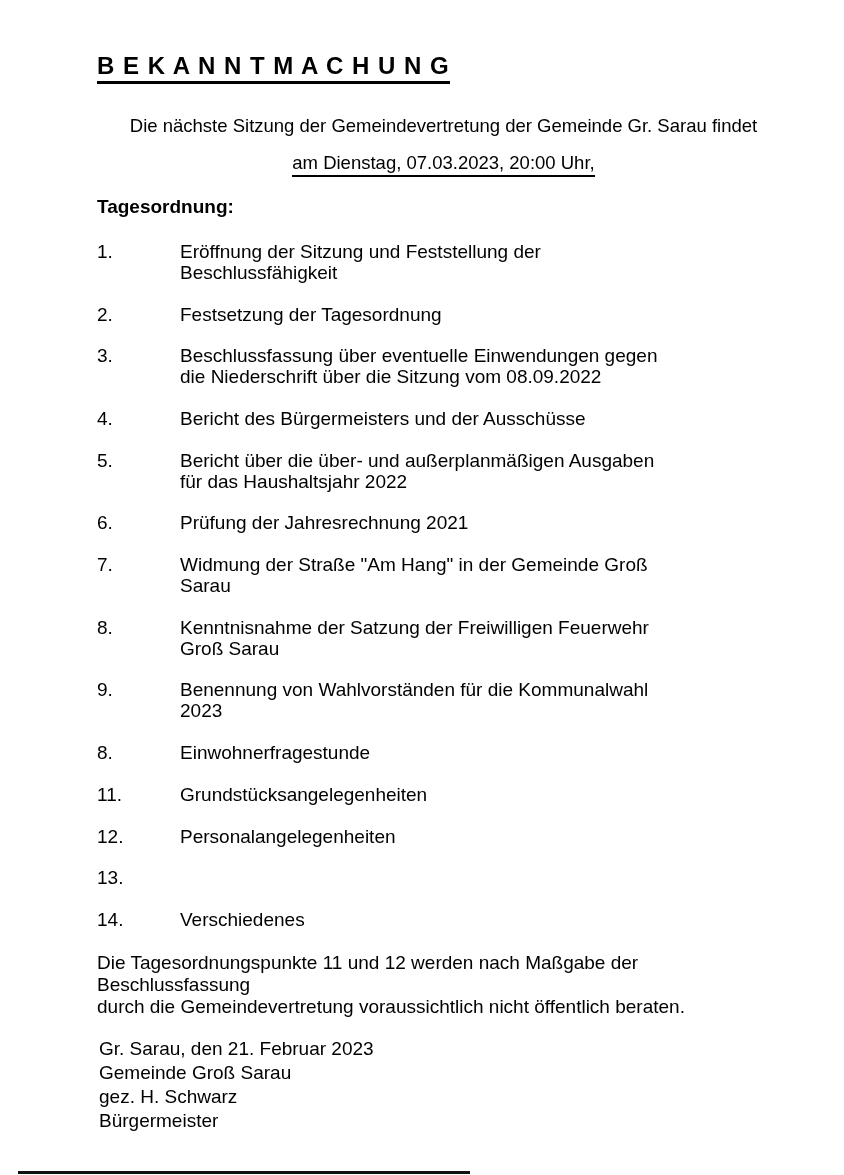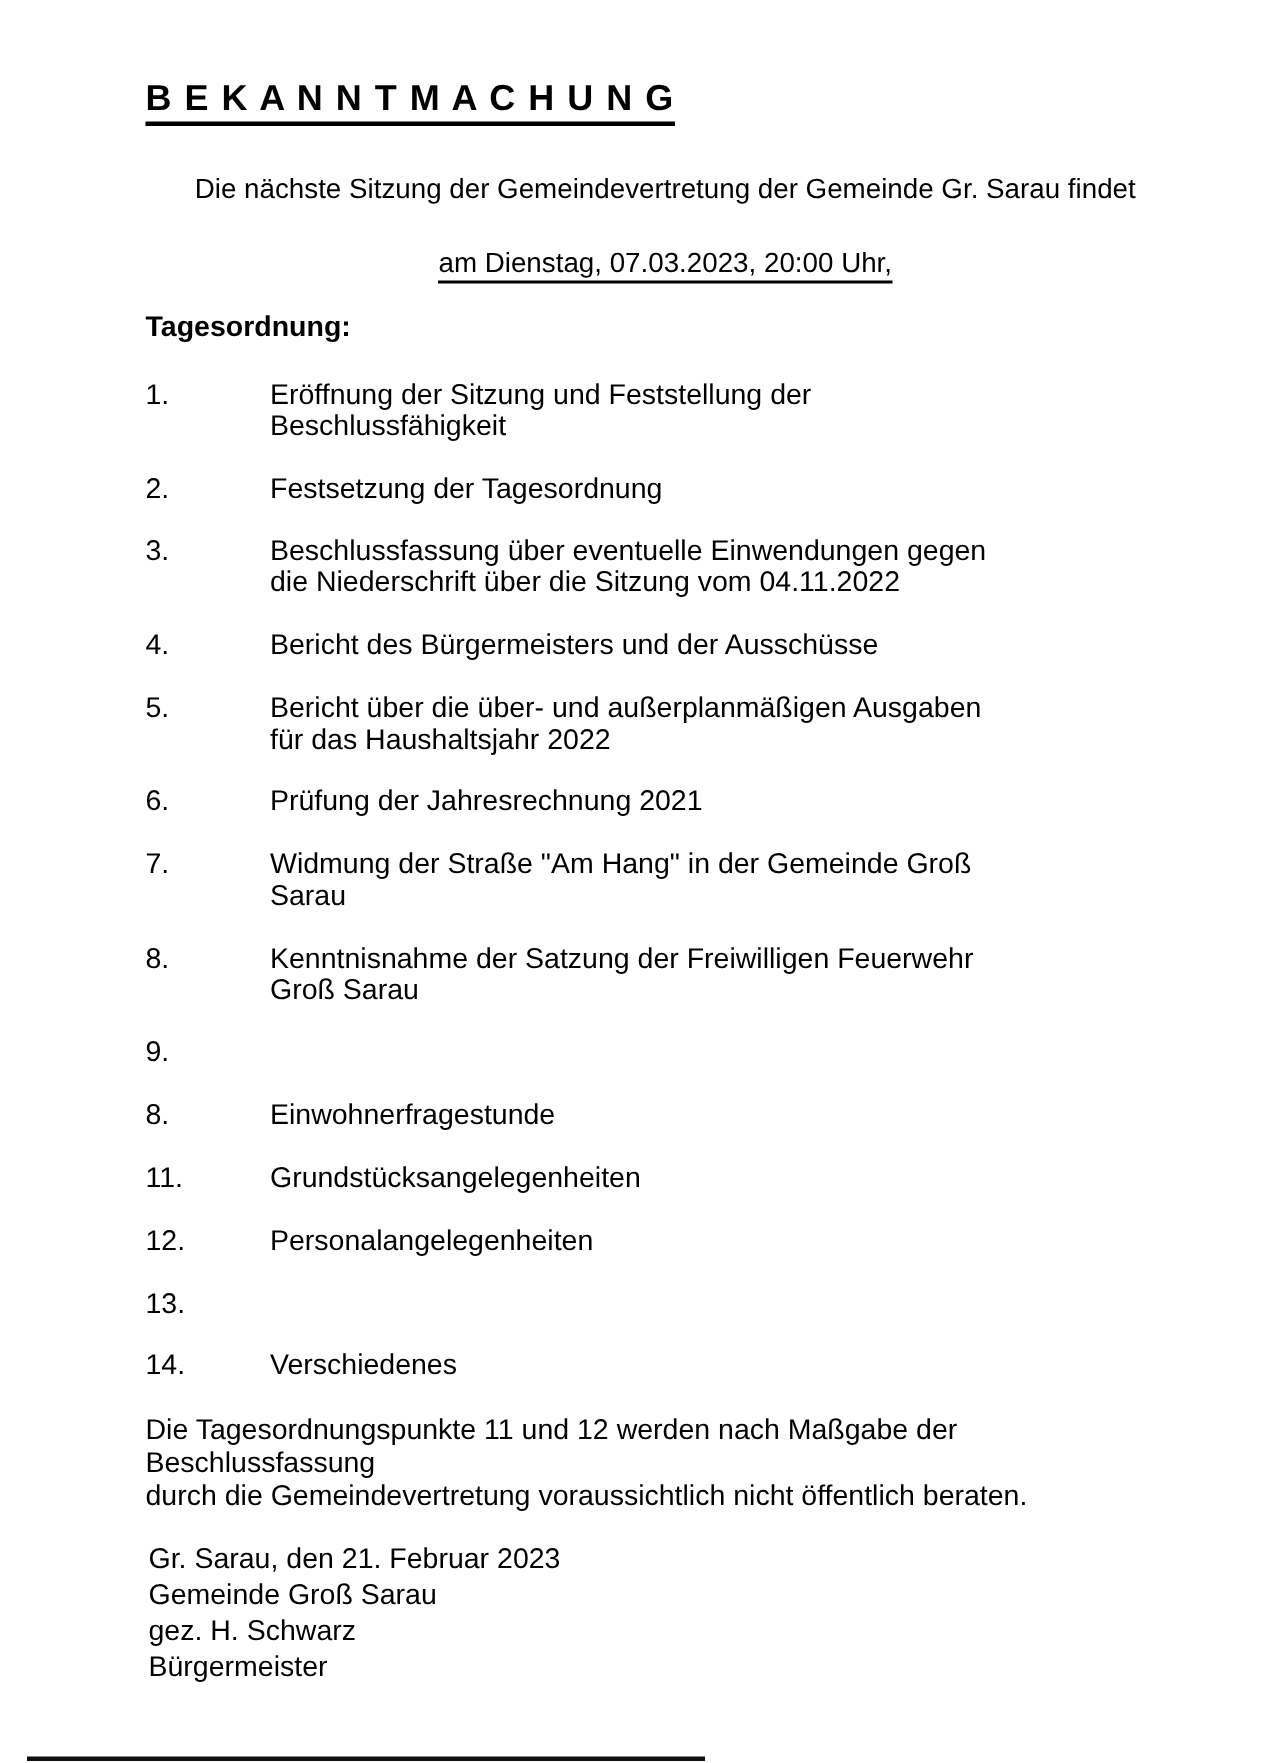"am Dienstag, 07.03.2023, 20:00 Uhr," .intro-2 { margin-top: 27px -> 15px }
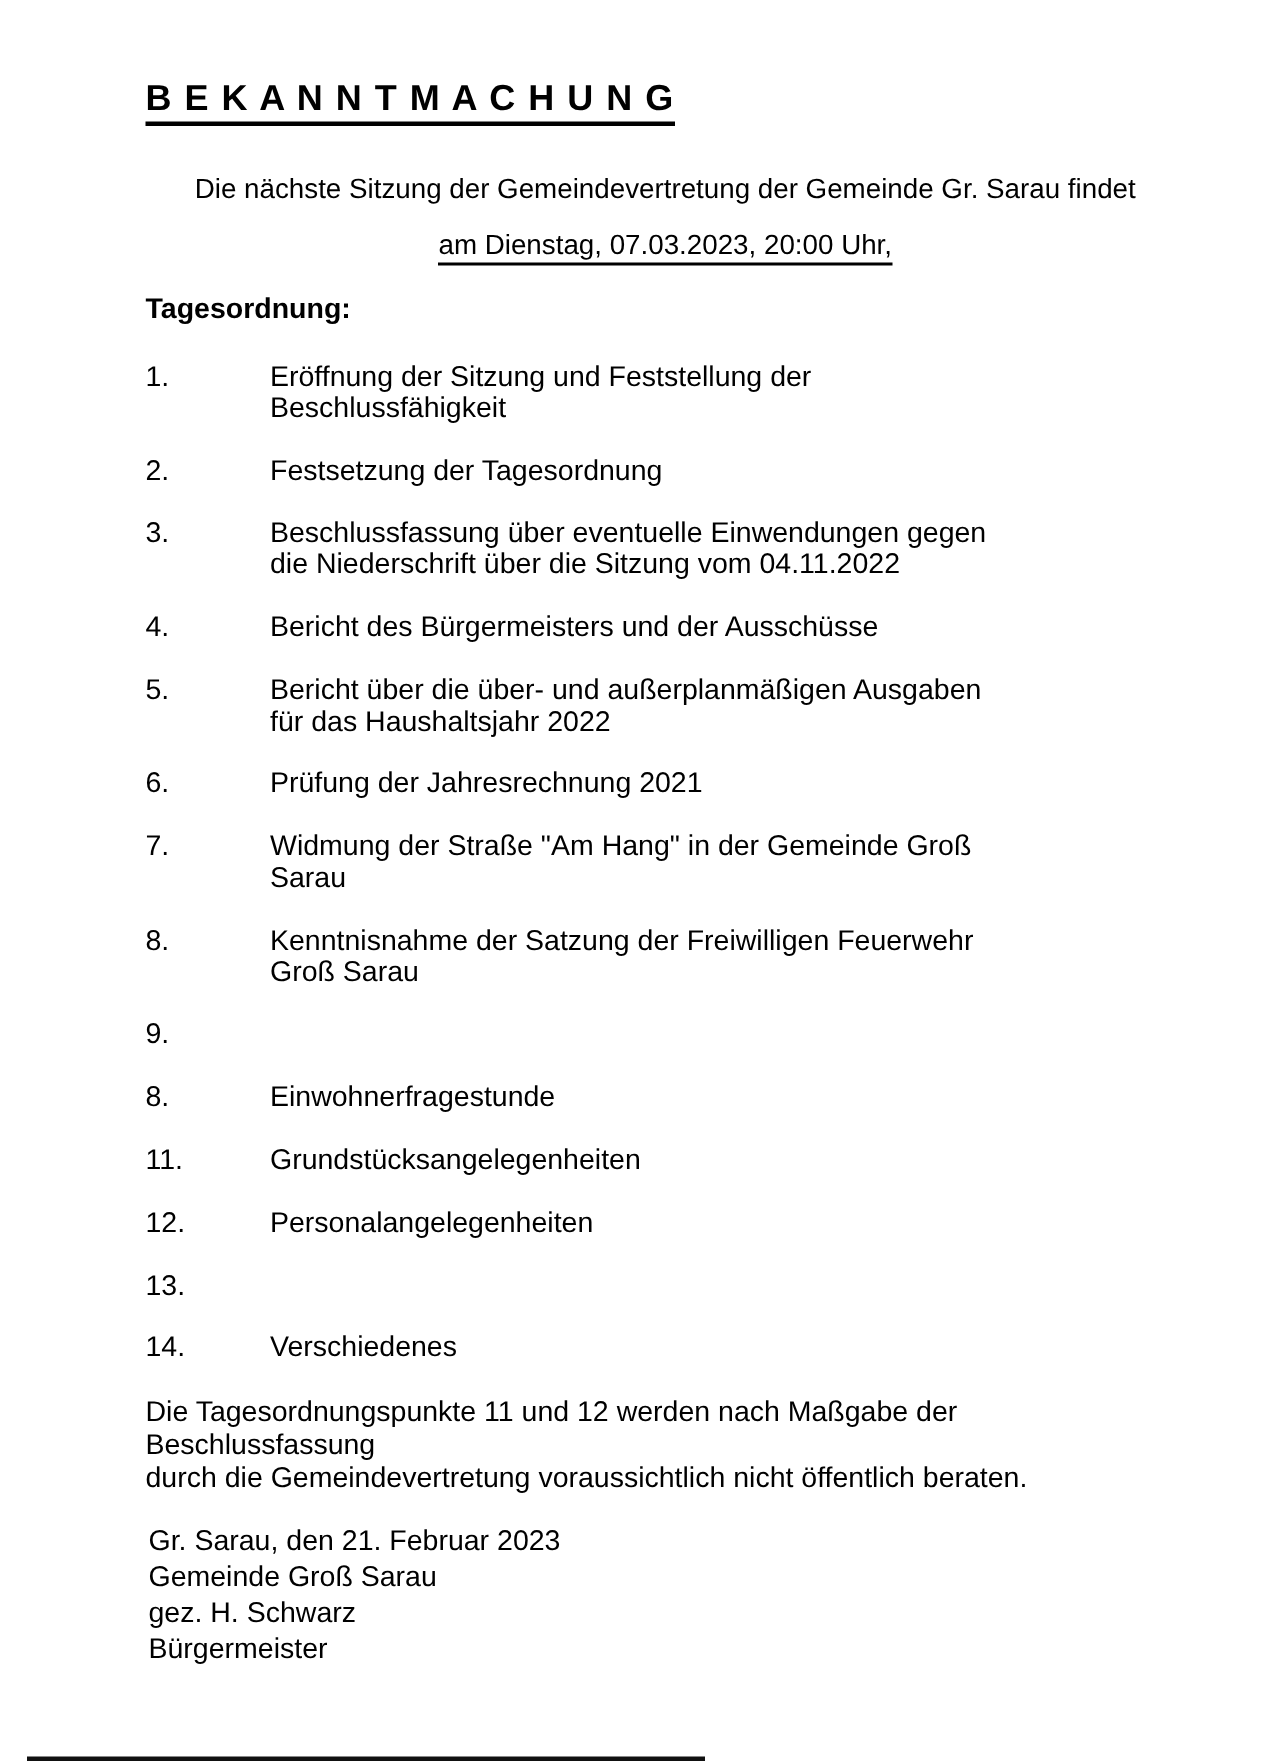"Beschlussfassung über eventuelle" span.agenda-text { text: 04.11.2022 -> 08.09.2022 }
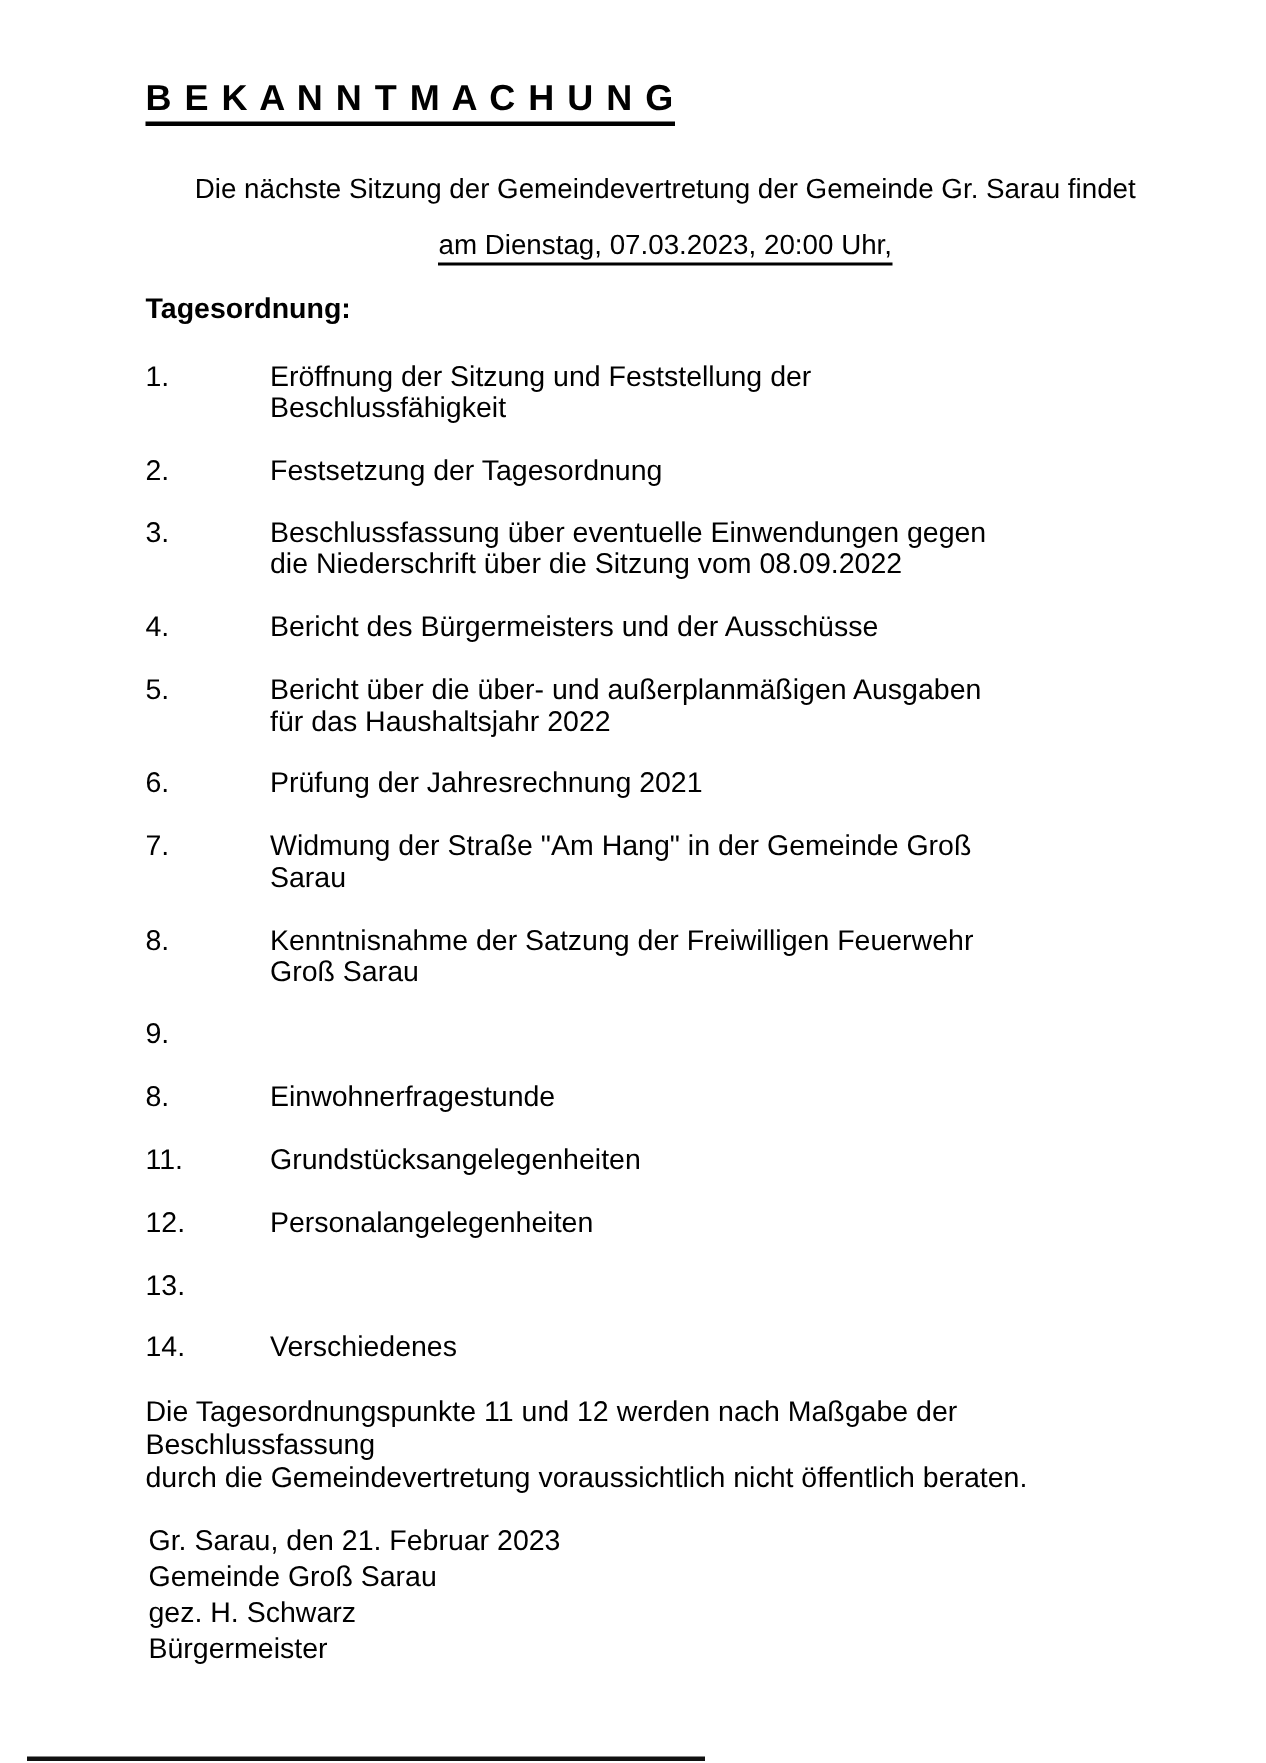"Benennung von Wahlvorständen für die" span.agenda-text { html: none -> <span>Benennung von Wahlvorständen für die Kommunalwahl 2023</span> }
